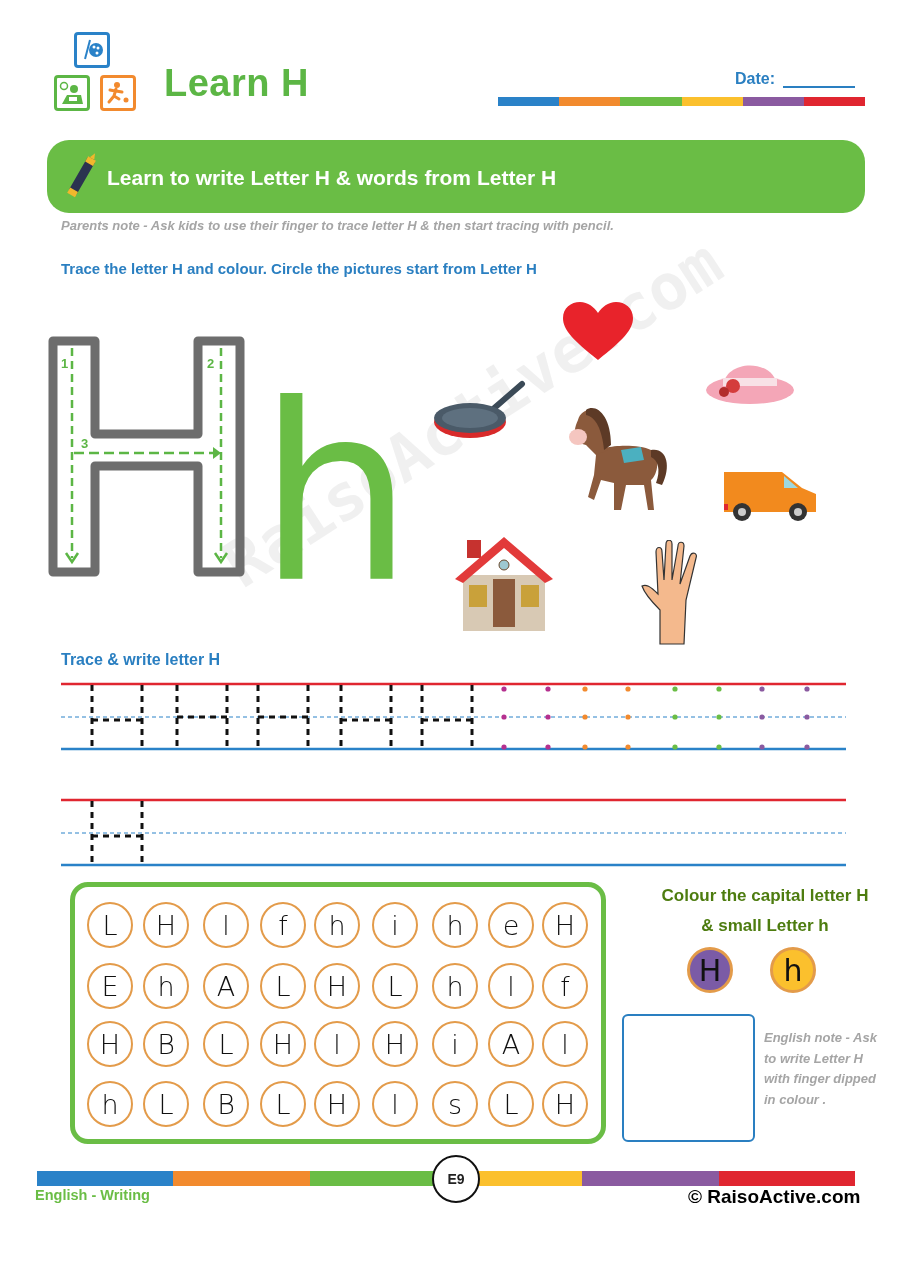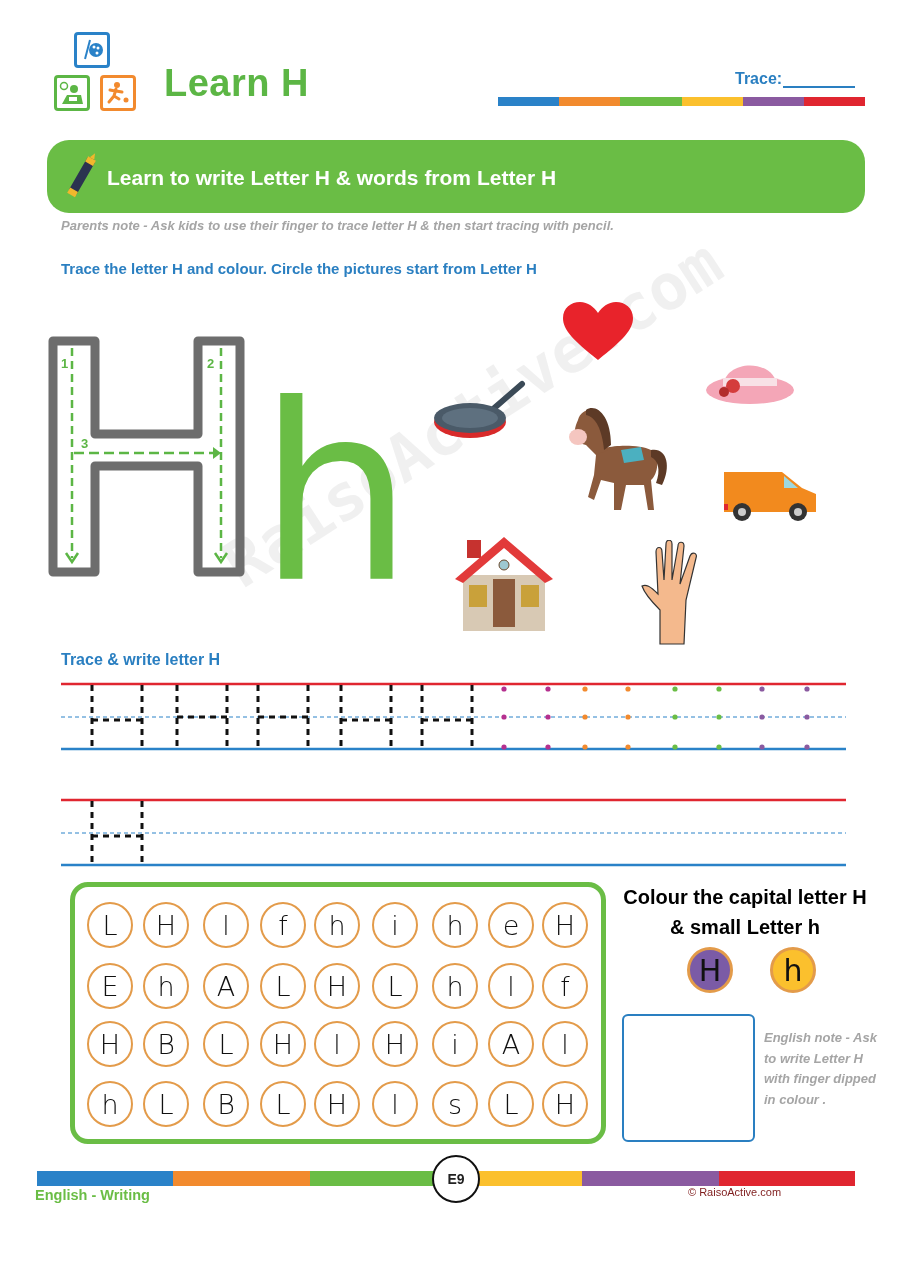"Trace:" div.abs { text: Trace -> Date }
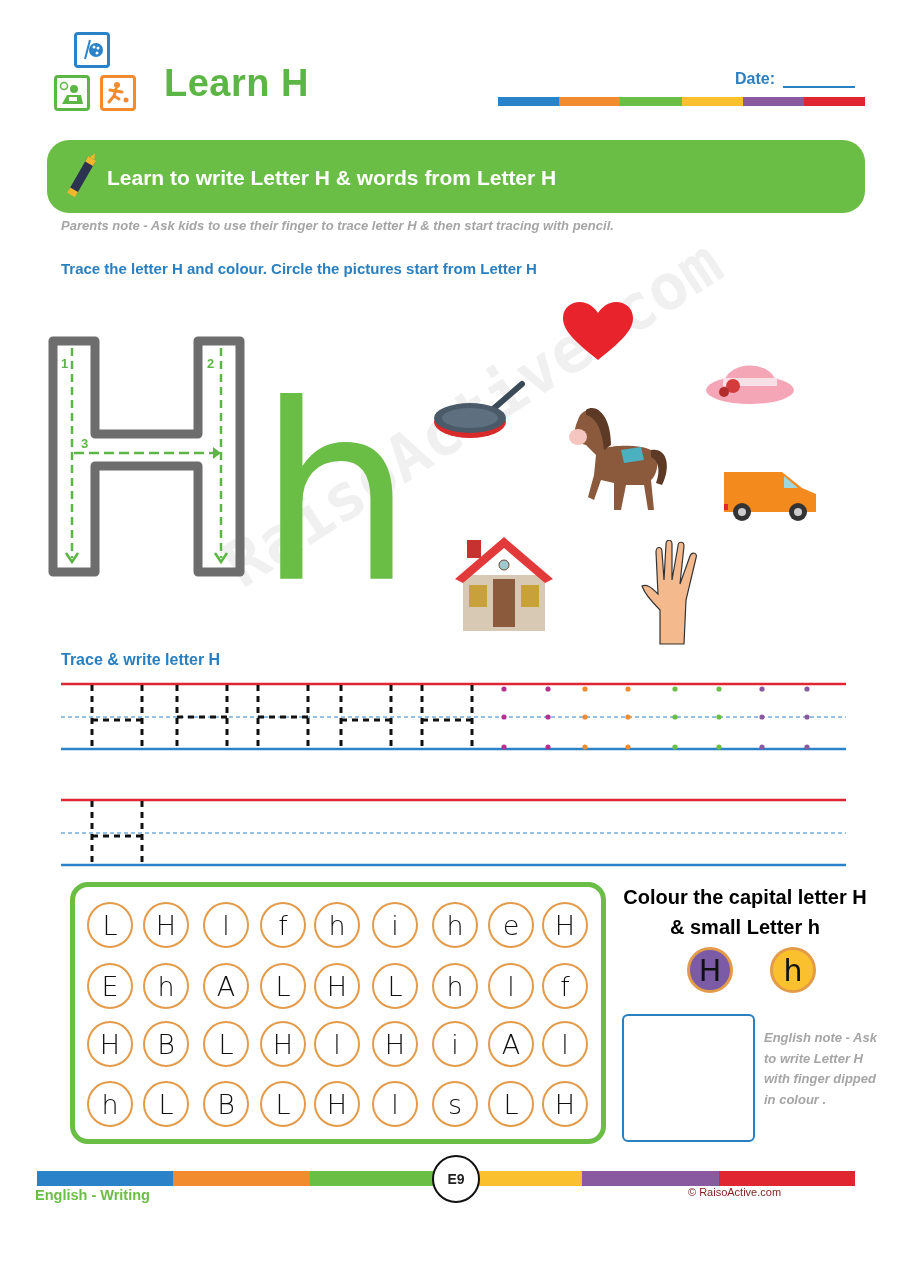"Colour the capital letter H" .col-title { color: #000000 -> #4d7c0f; font-size: 20px -> 17px; left: 620px -> 640px }
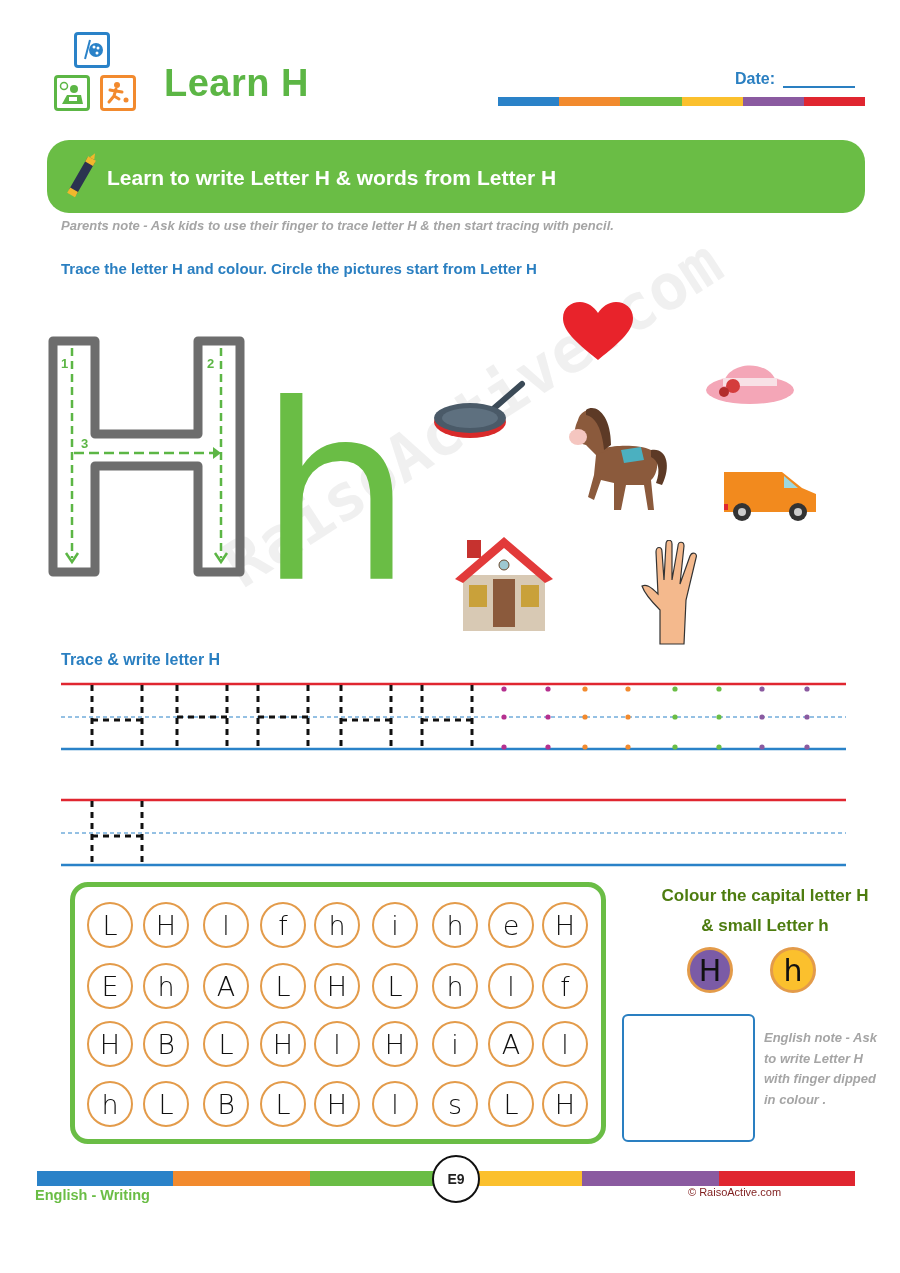"© RaisoActive.com" .foot-r { color: #7f1d1d -> #000000; font-size: 11px -> 19px; font-weight: normal -> bold }
